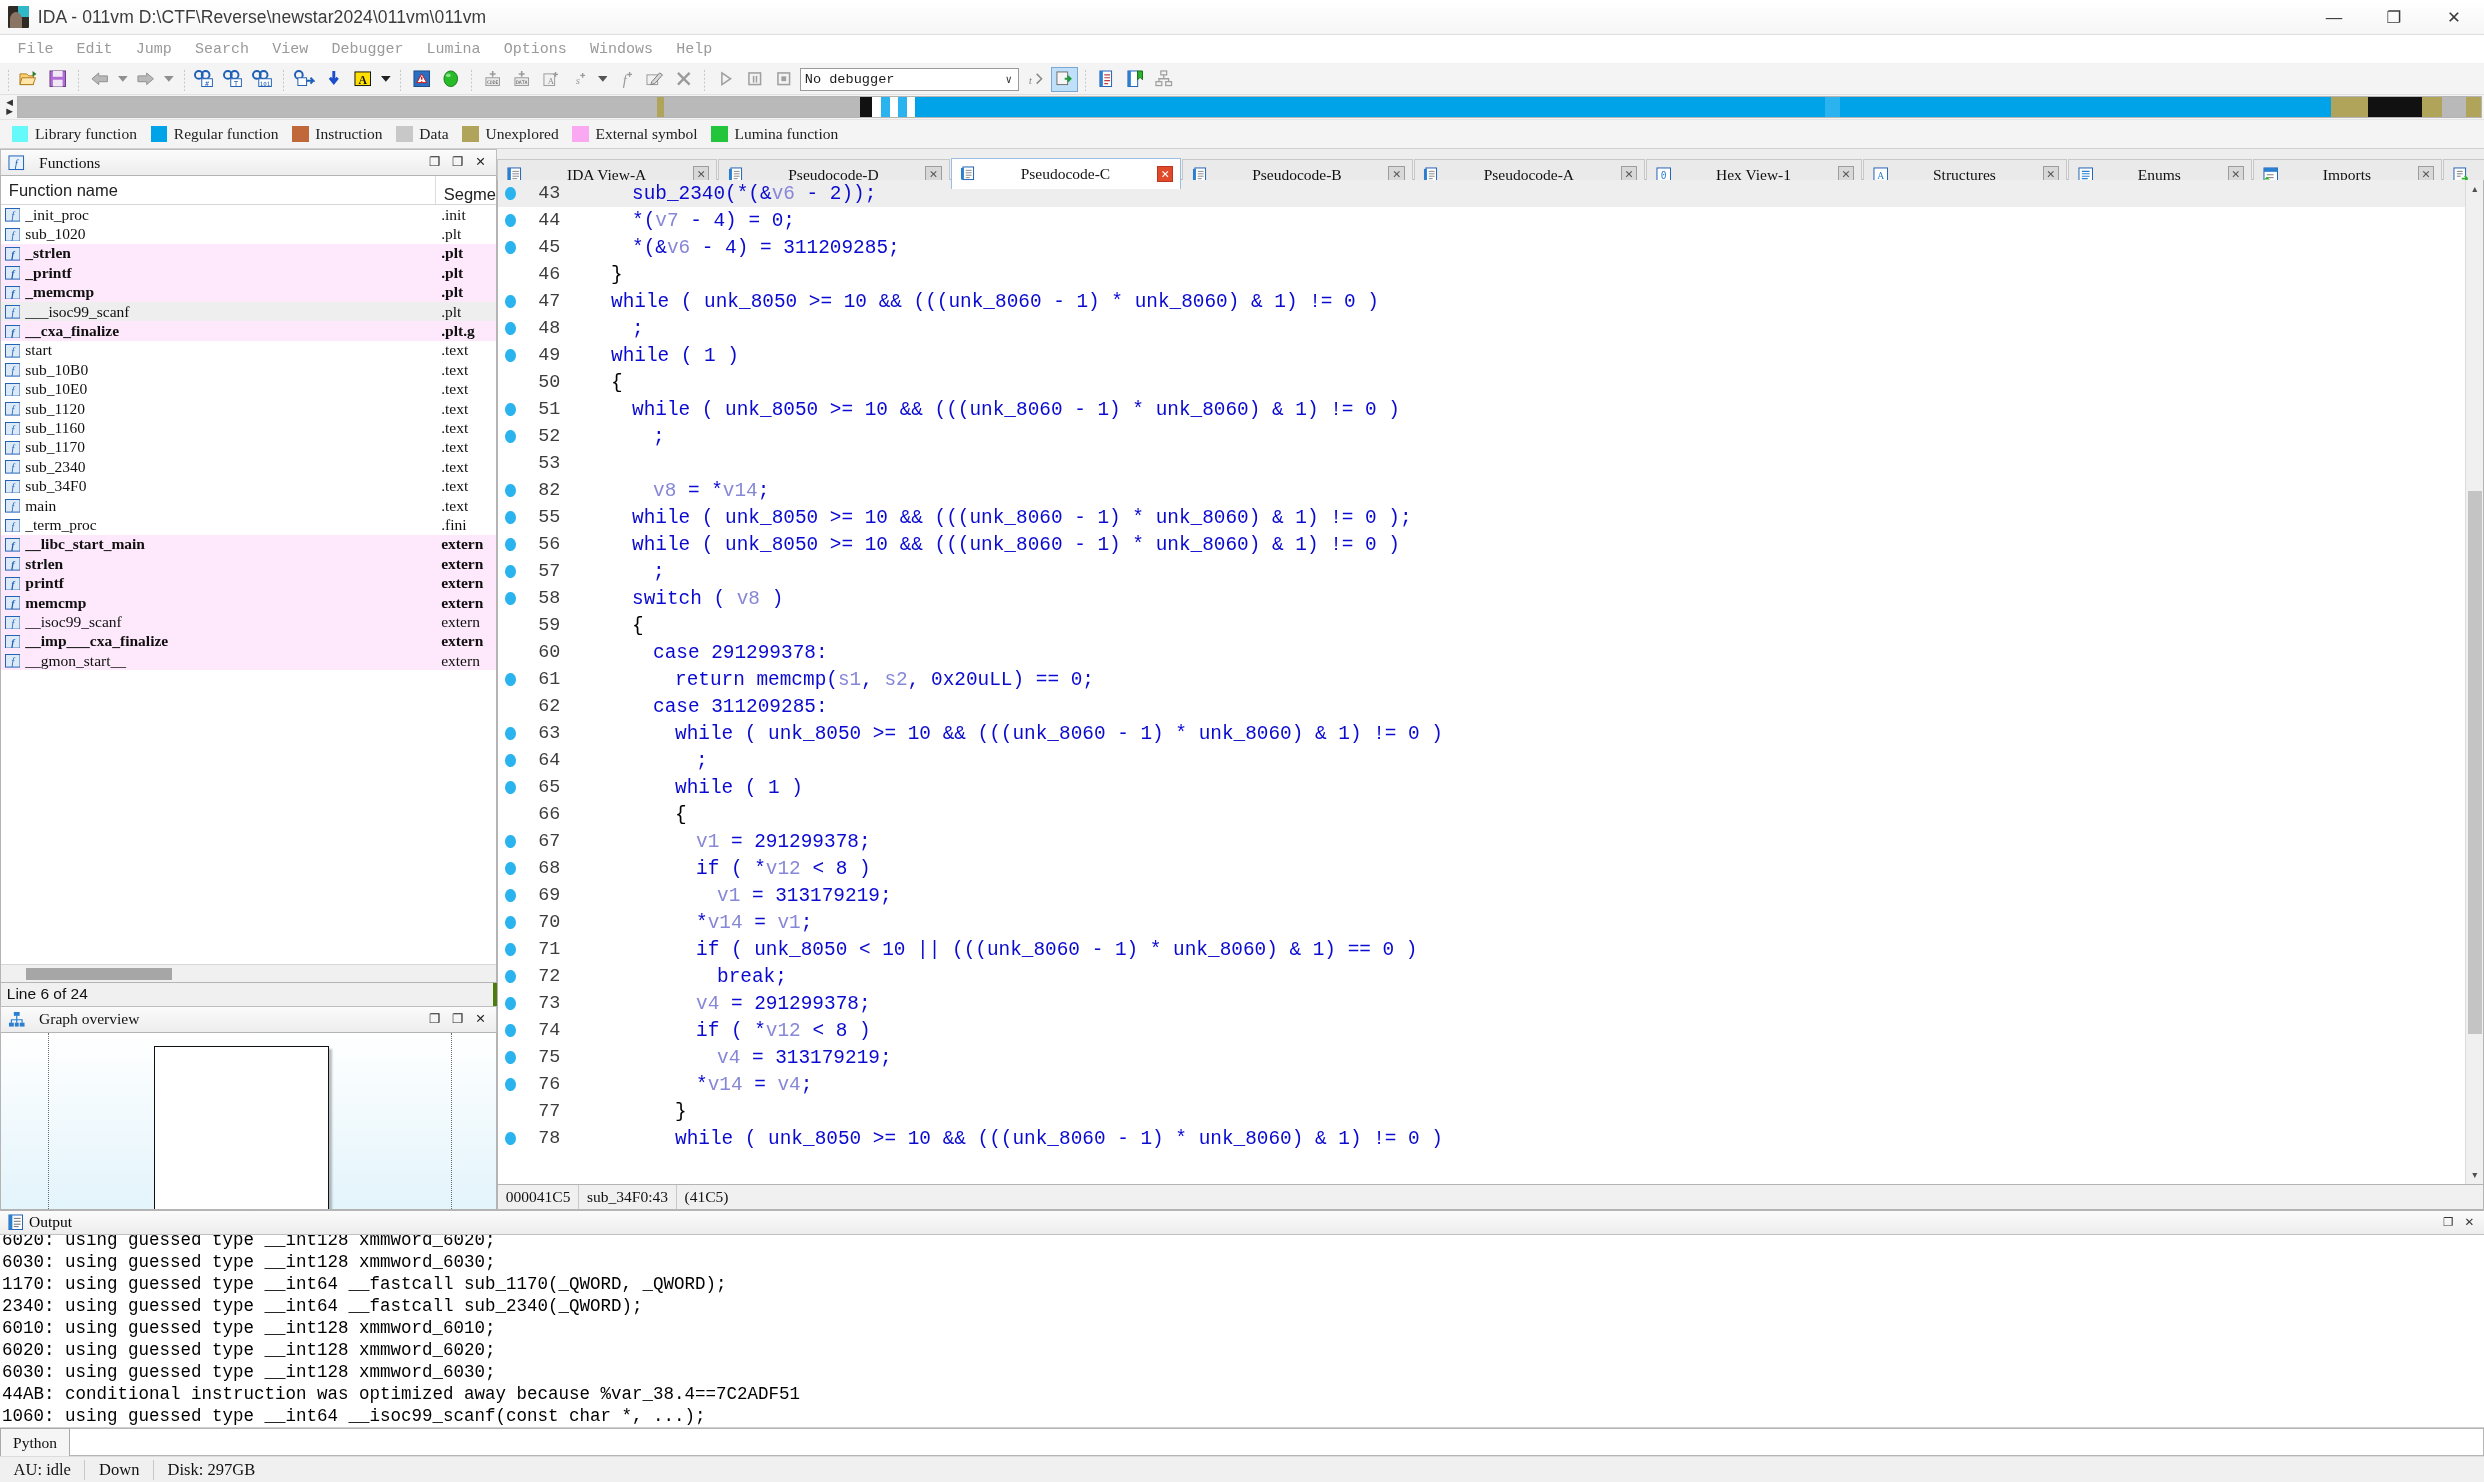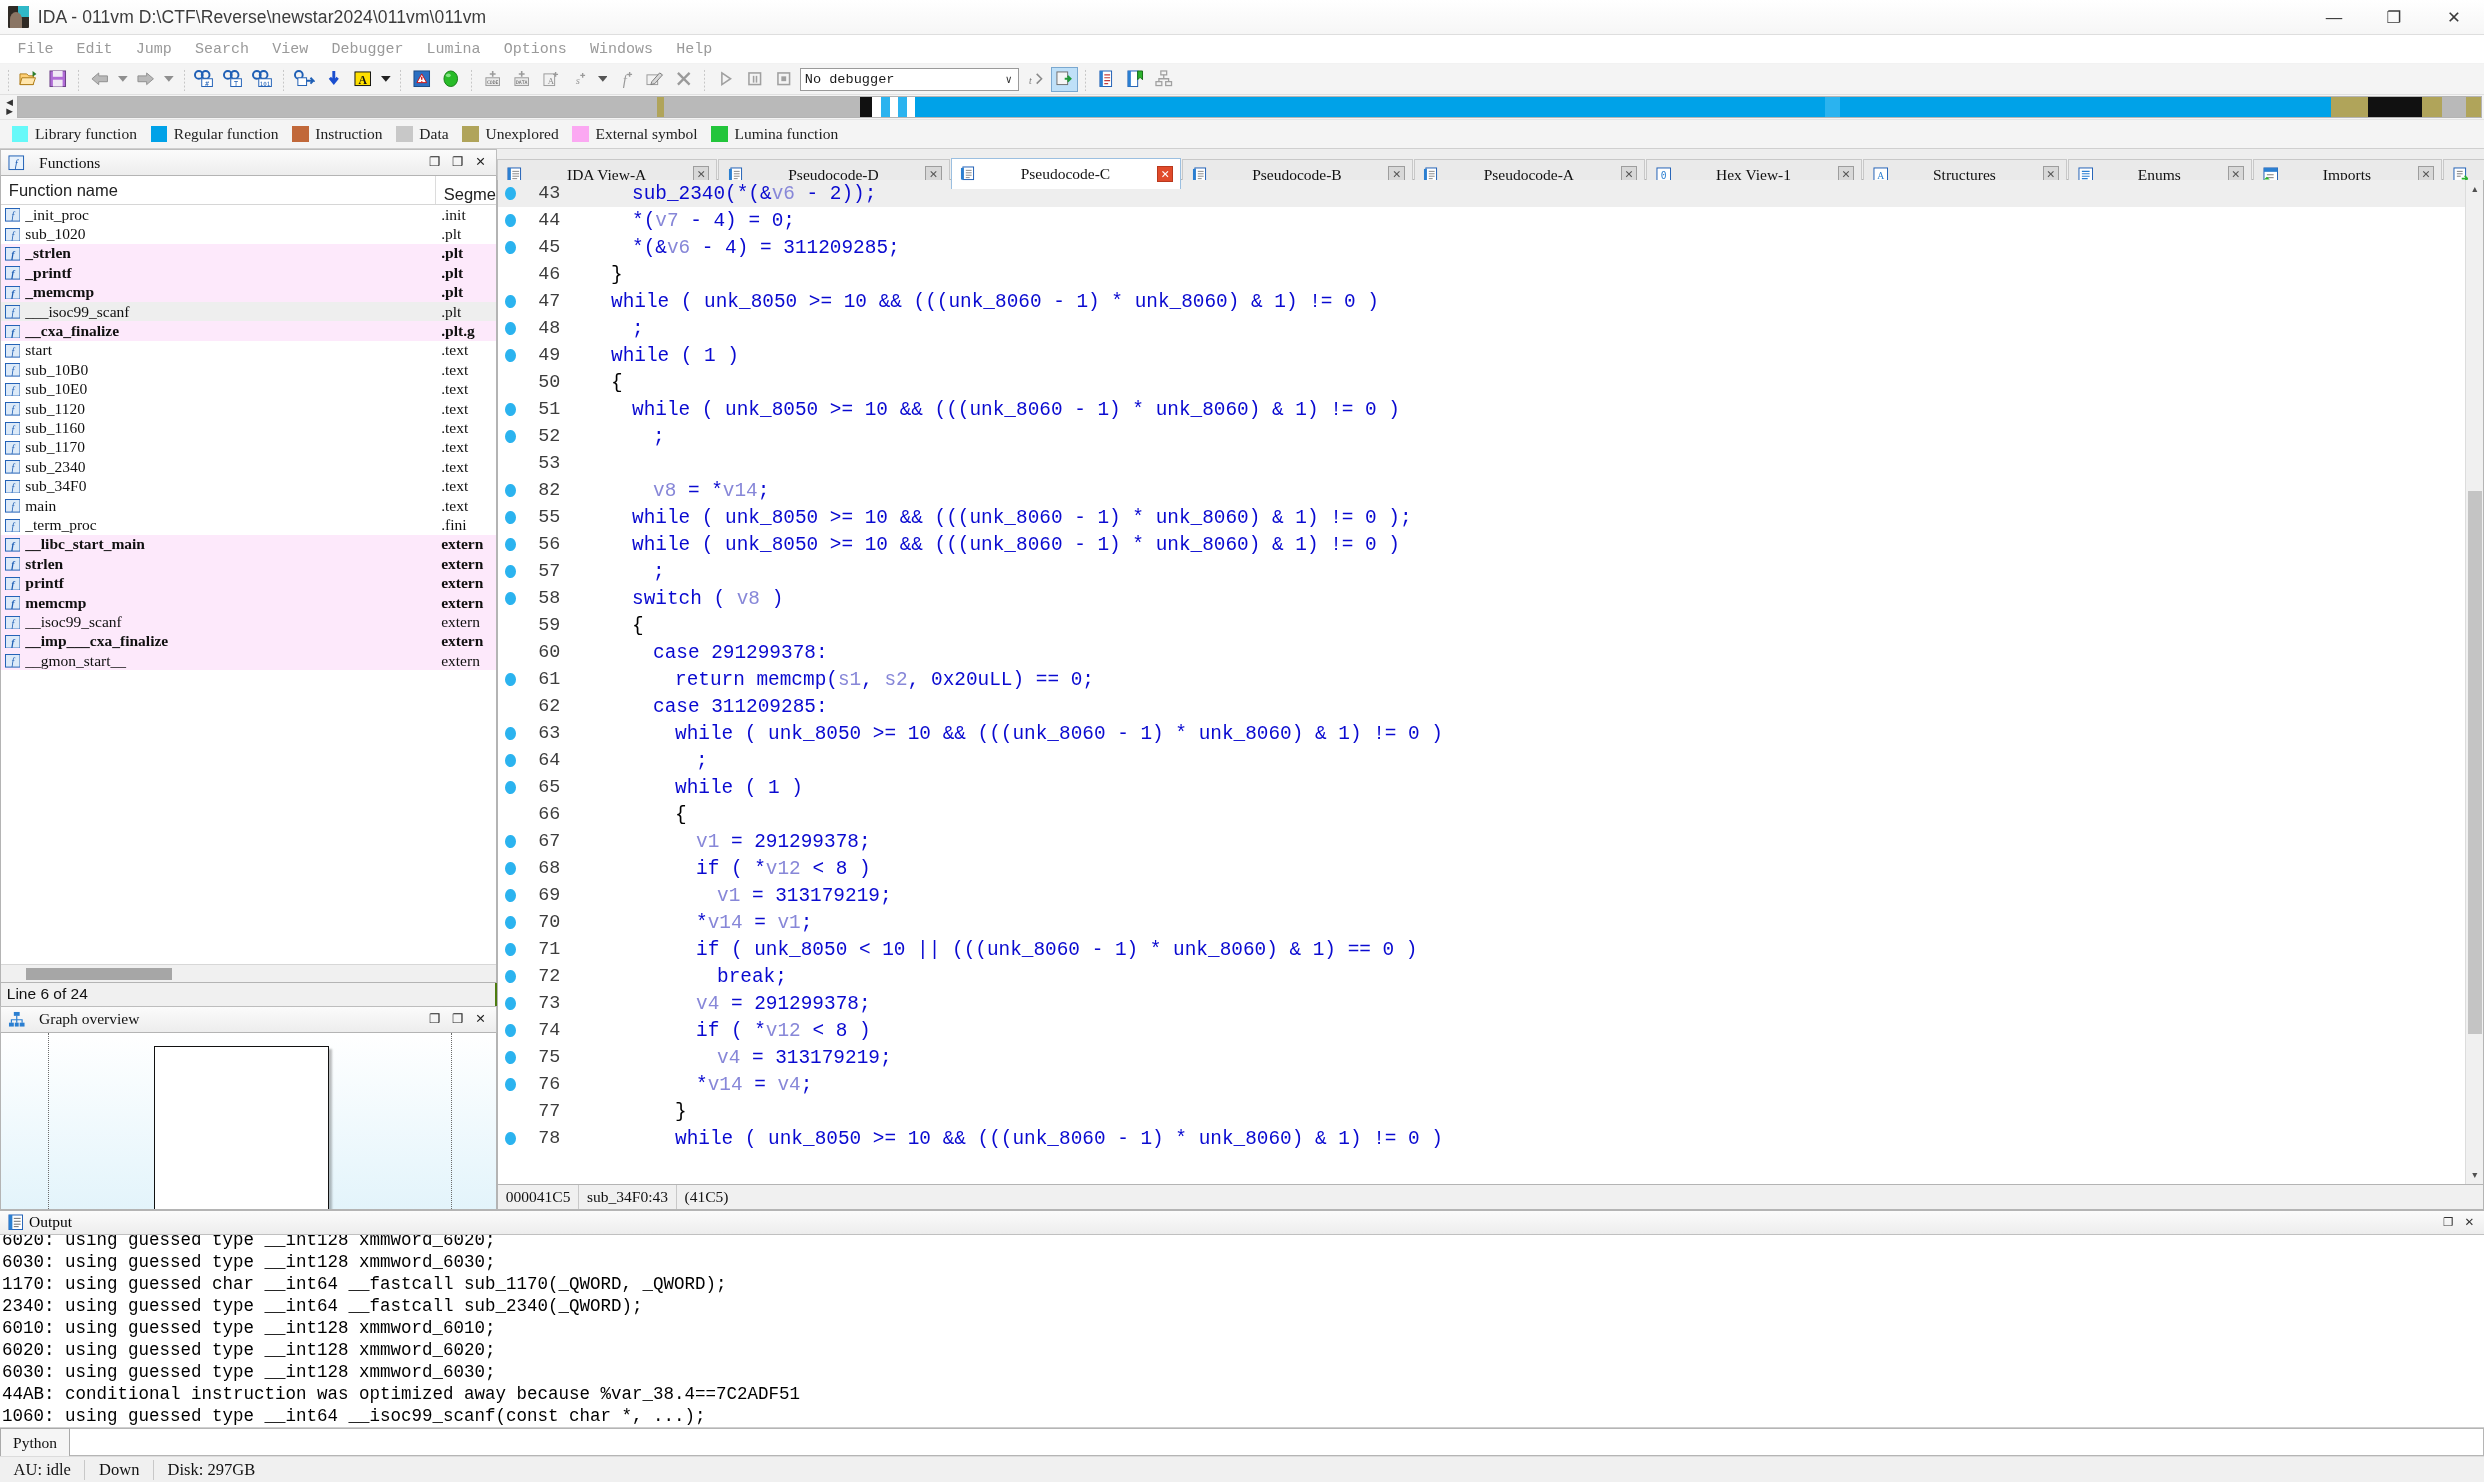"Line 6 of 24" .fl-status { border-right: 2px solid #4d7c0f -> 4px solid #4d7c0f }
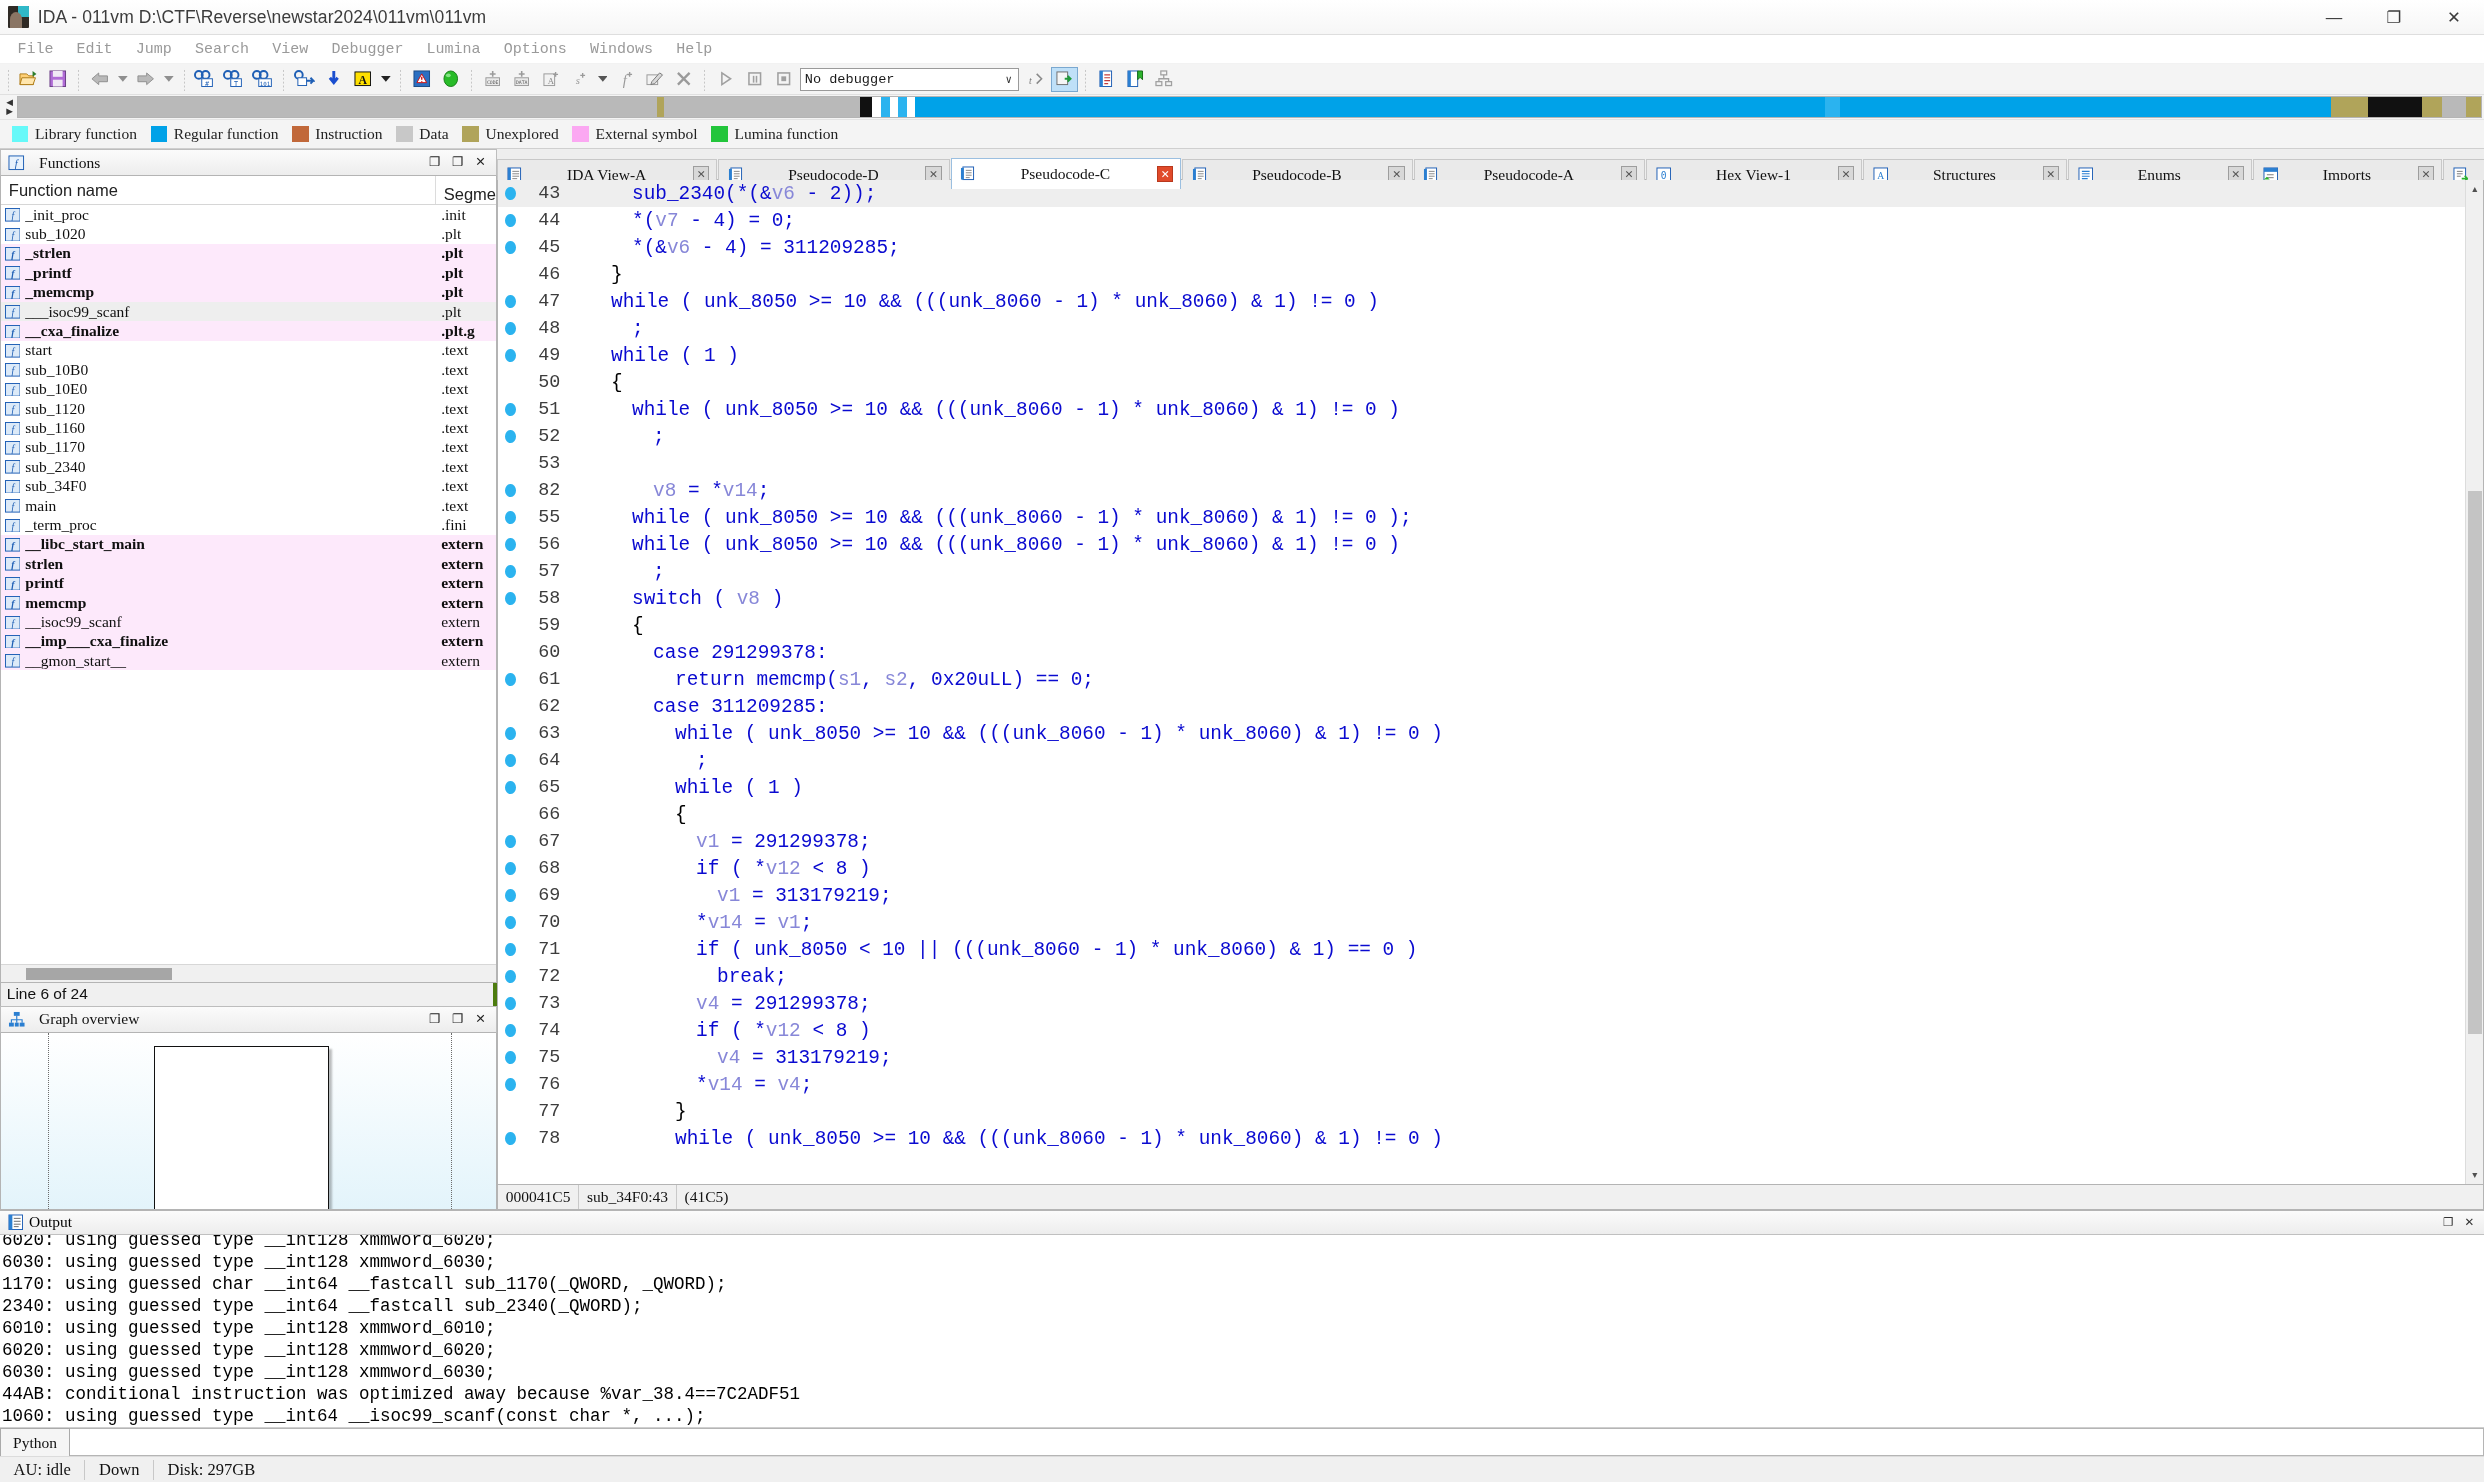"1170: using guessed char __int64" div.ol { text: char -> type }
